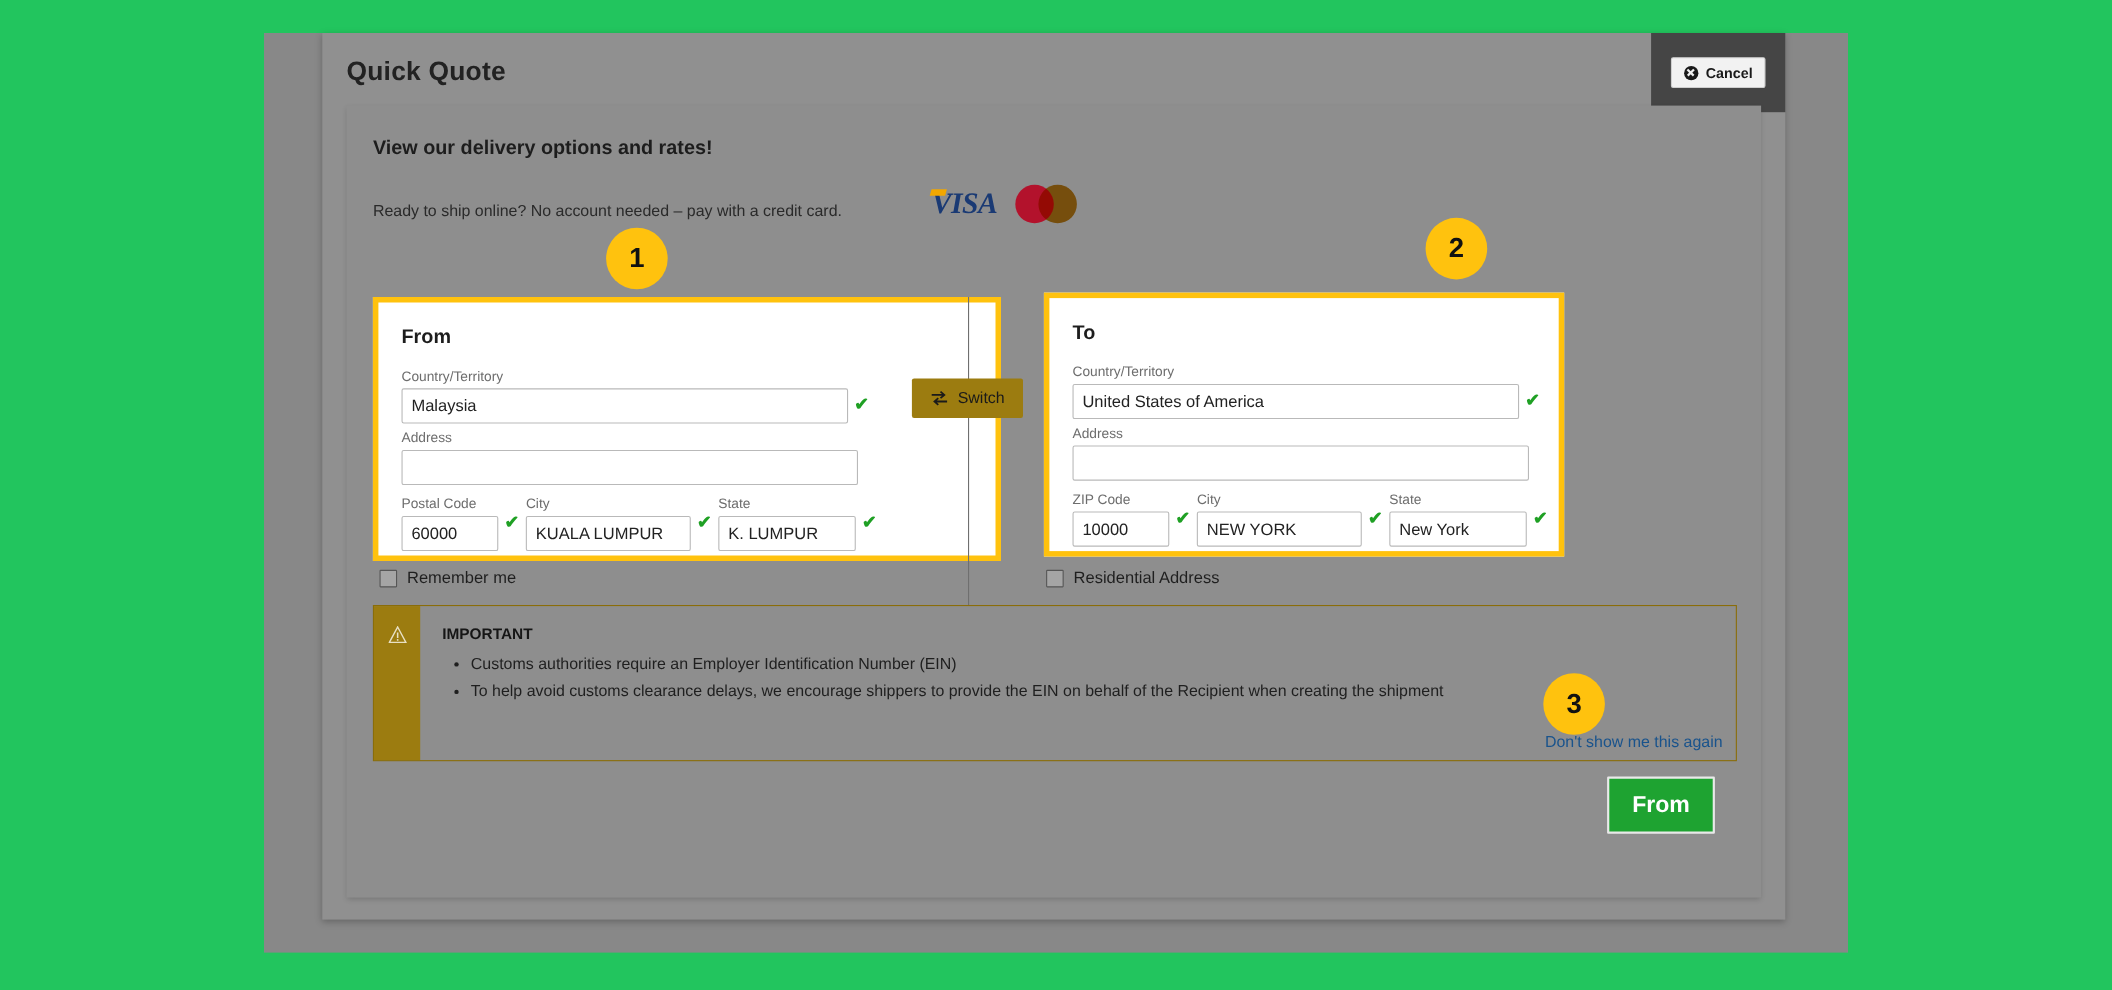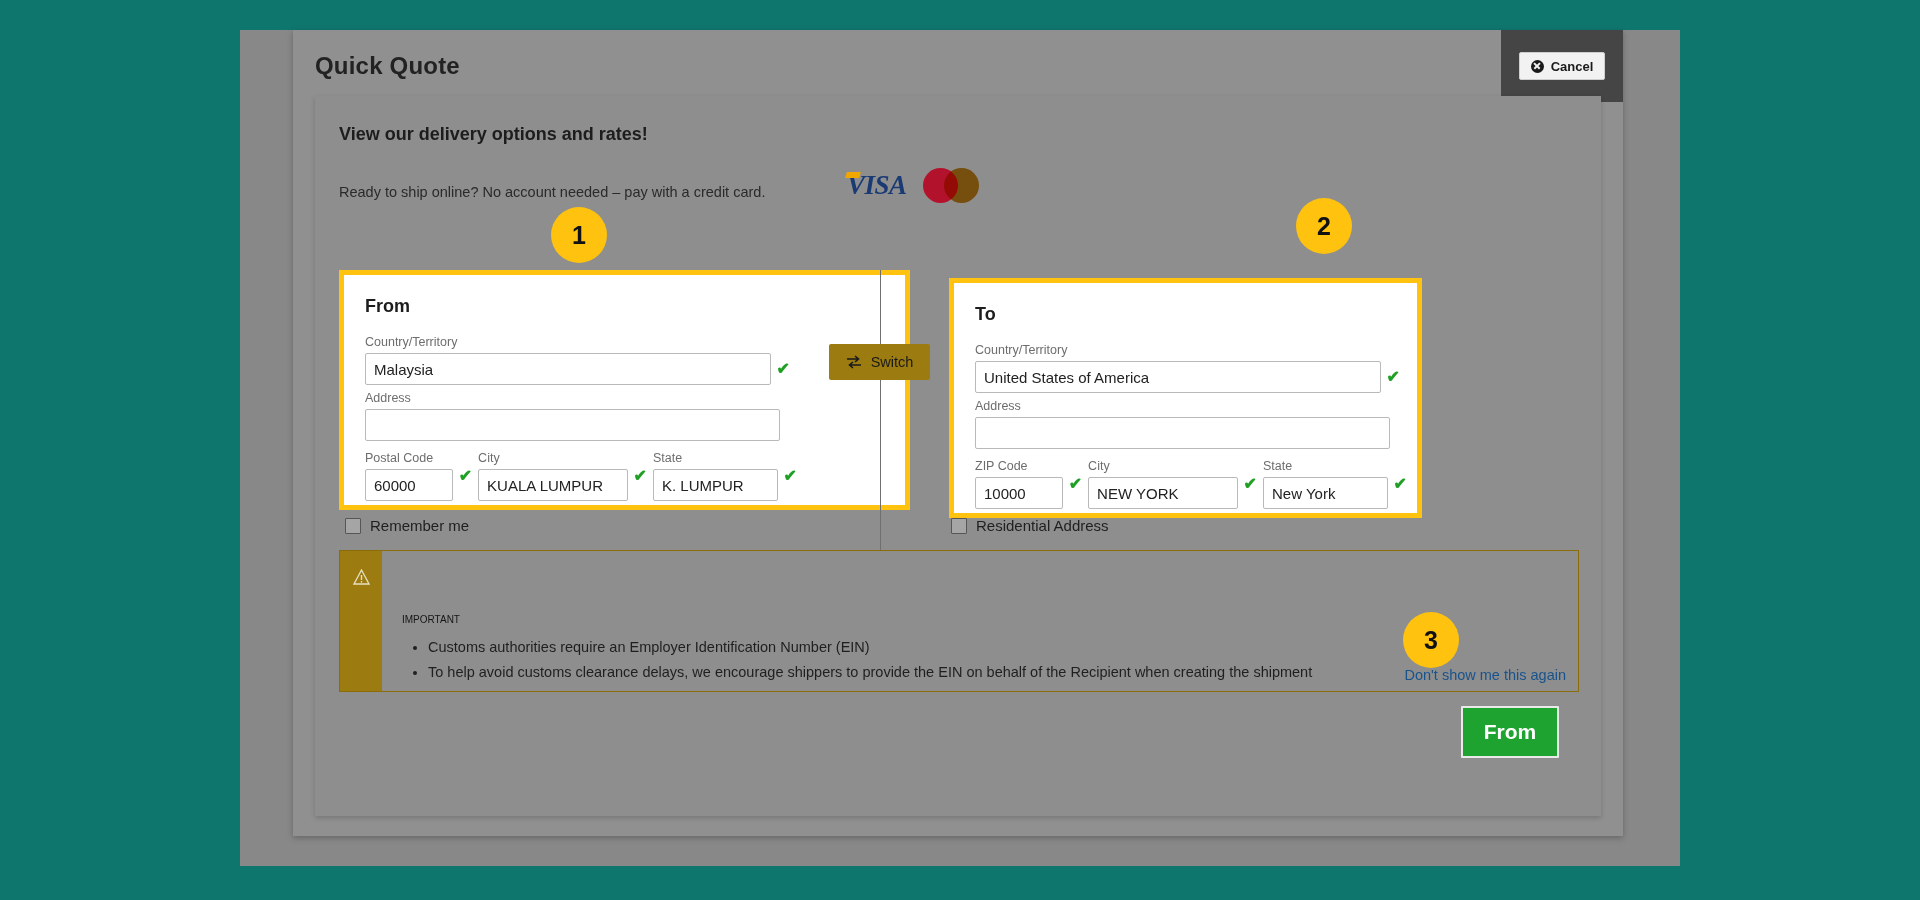"Quick Quote" #page-root { background: #0f766e -> #22c55e }
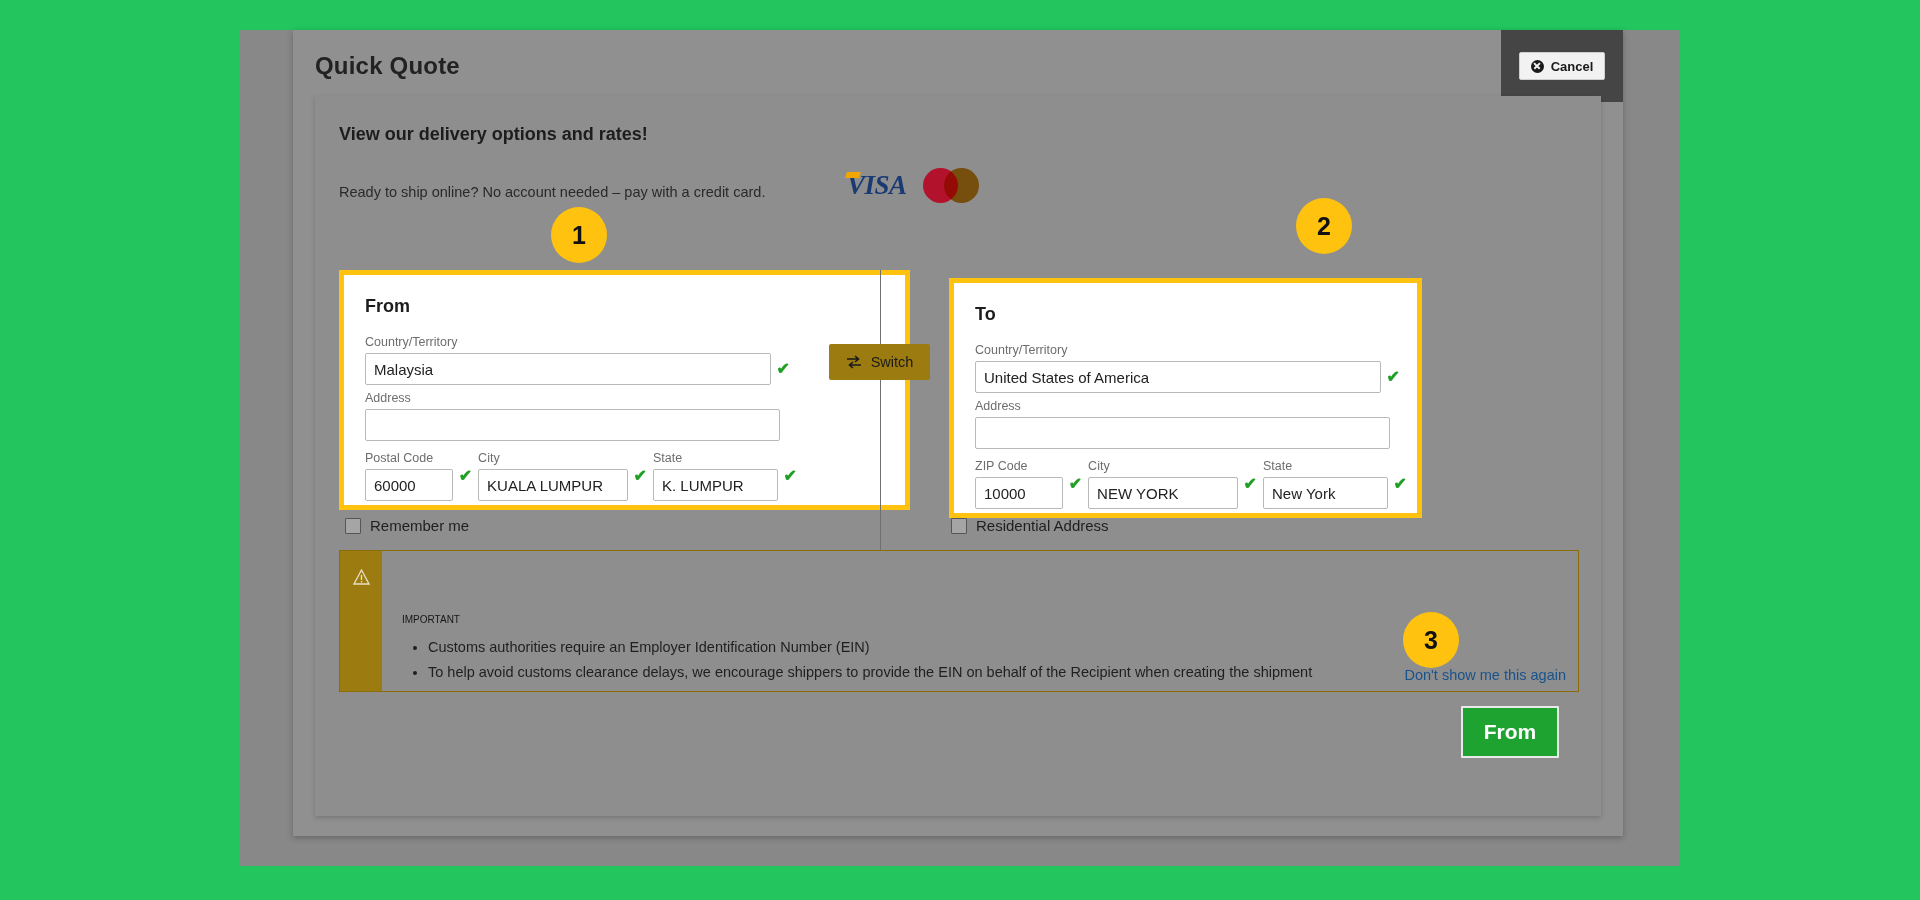"To" #to-card { top: 182px -> 170px }
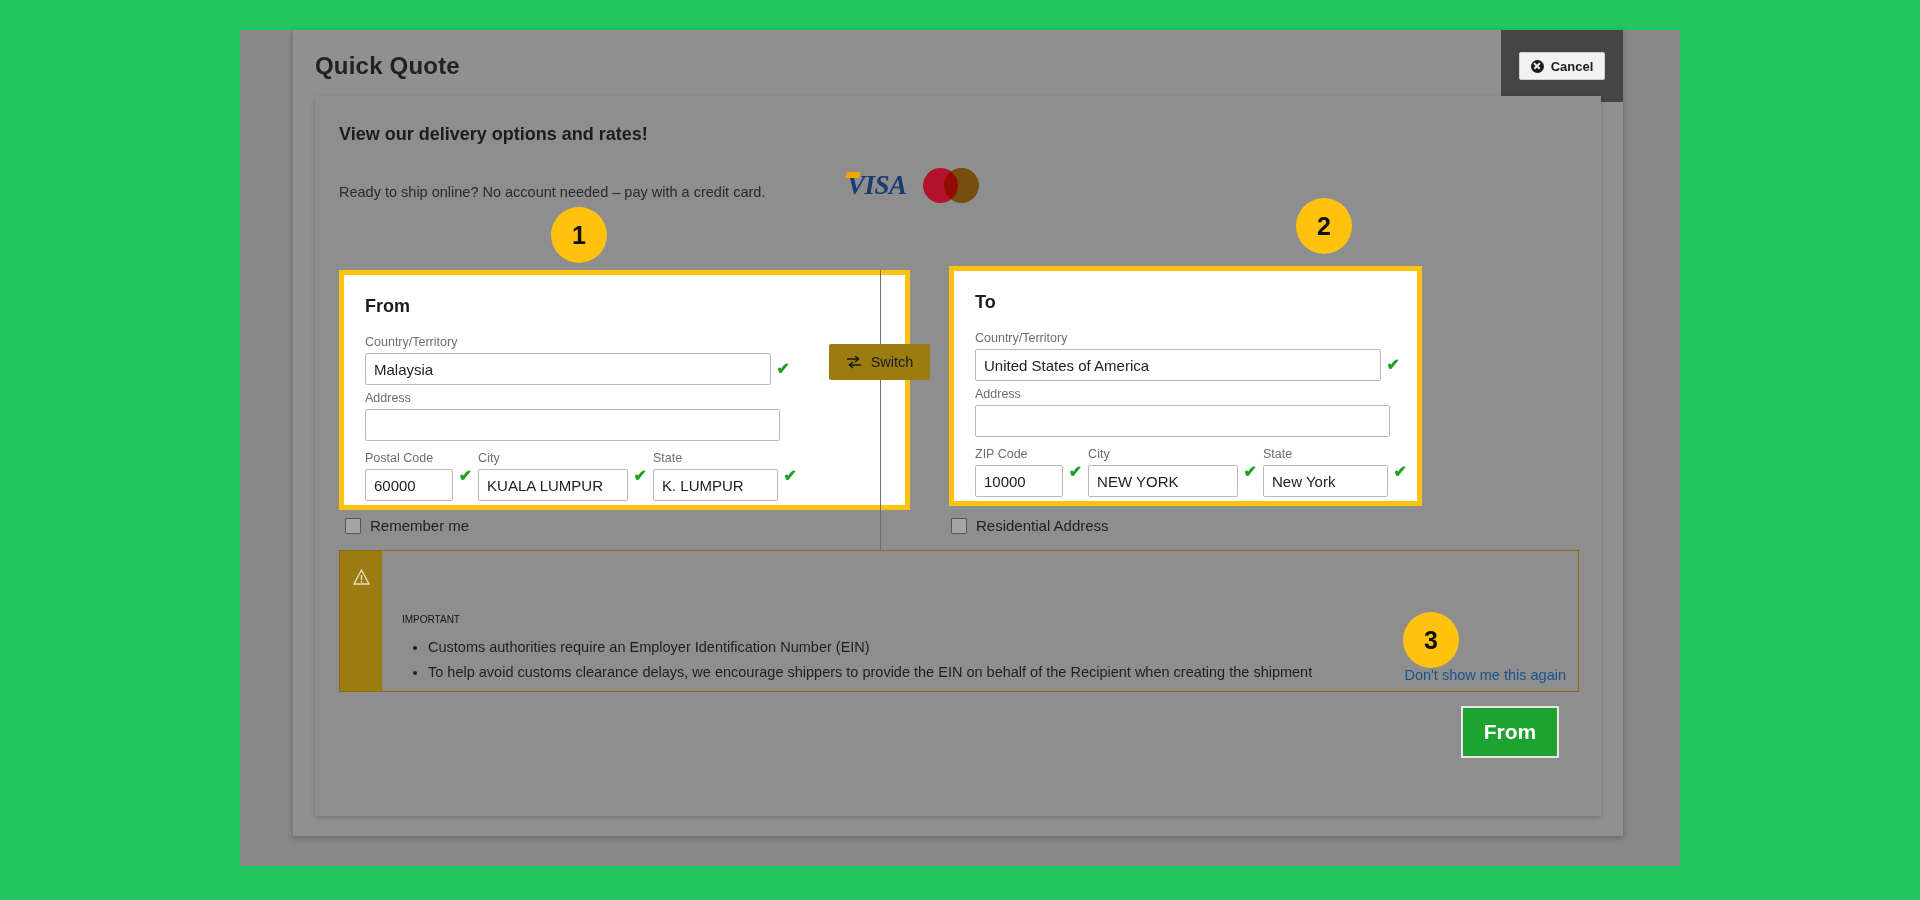"IMPORTANT" #notice-title { font-size: 10px -> 14px; font-weight: normal -> bold; margin-top: 43px -> none }
